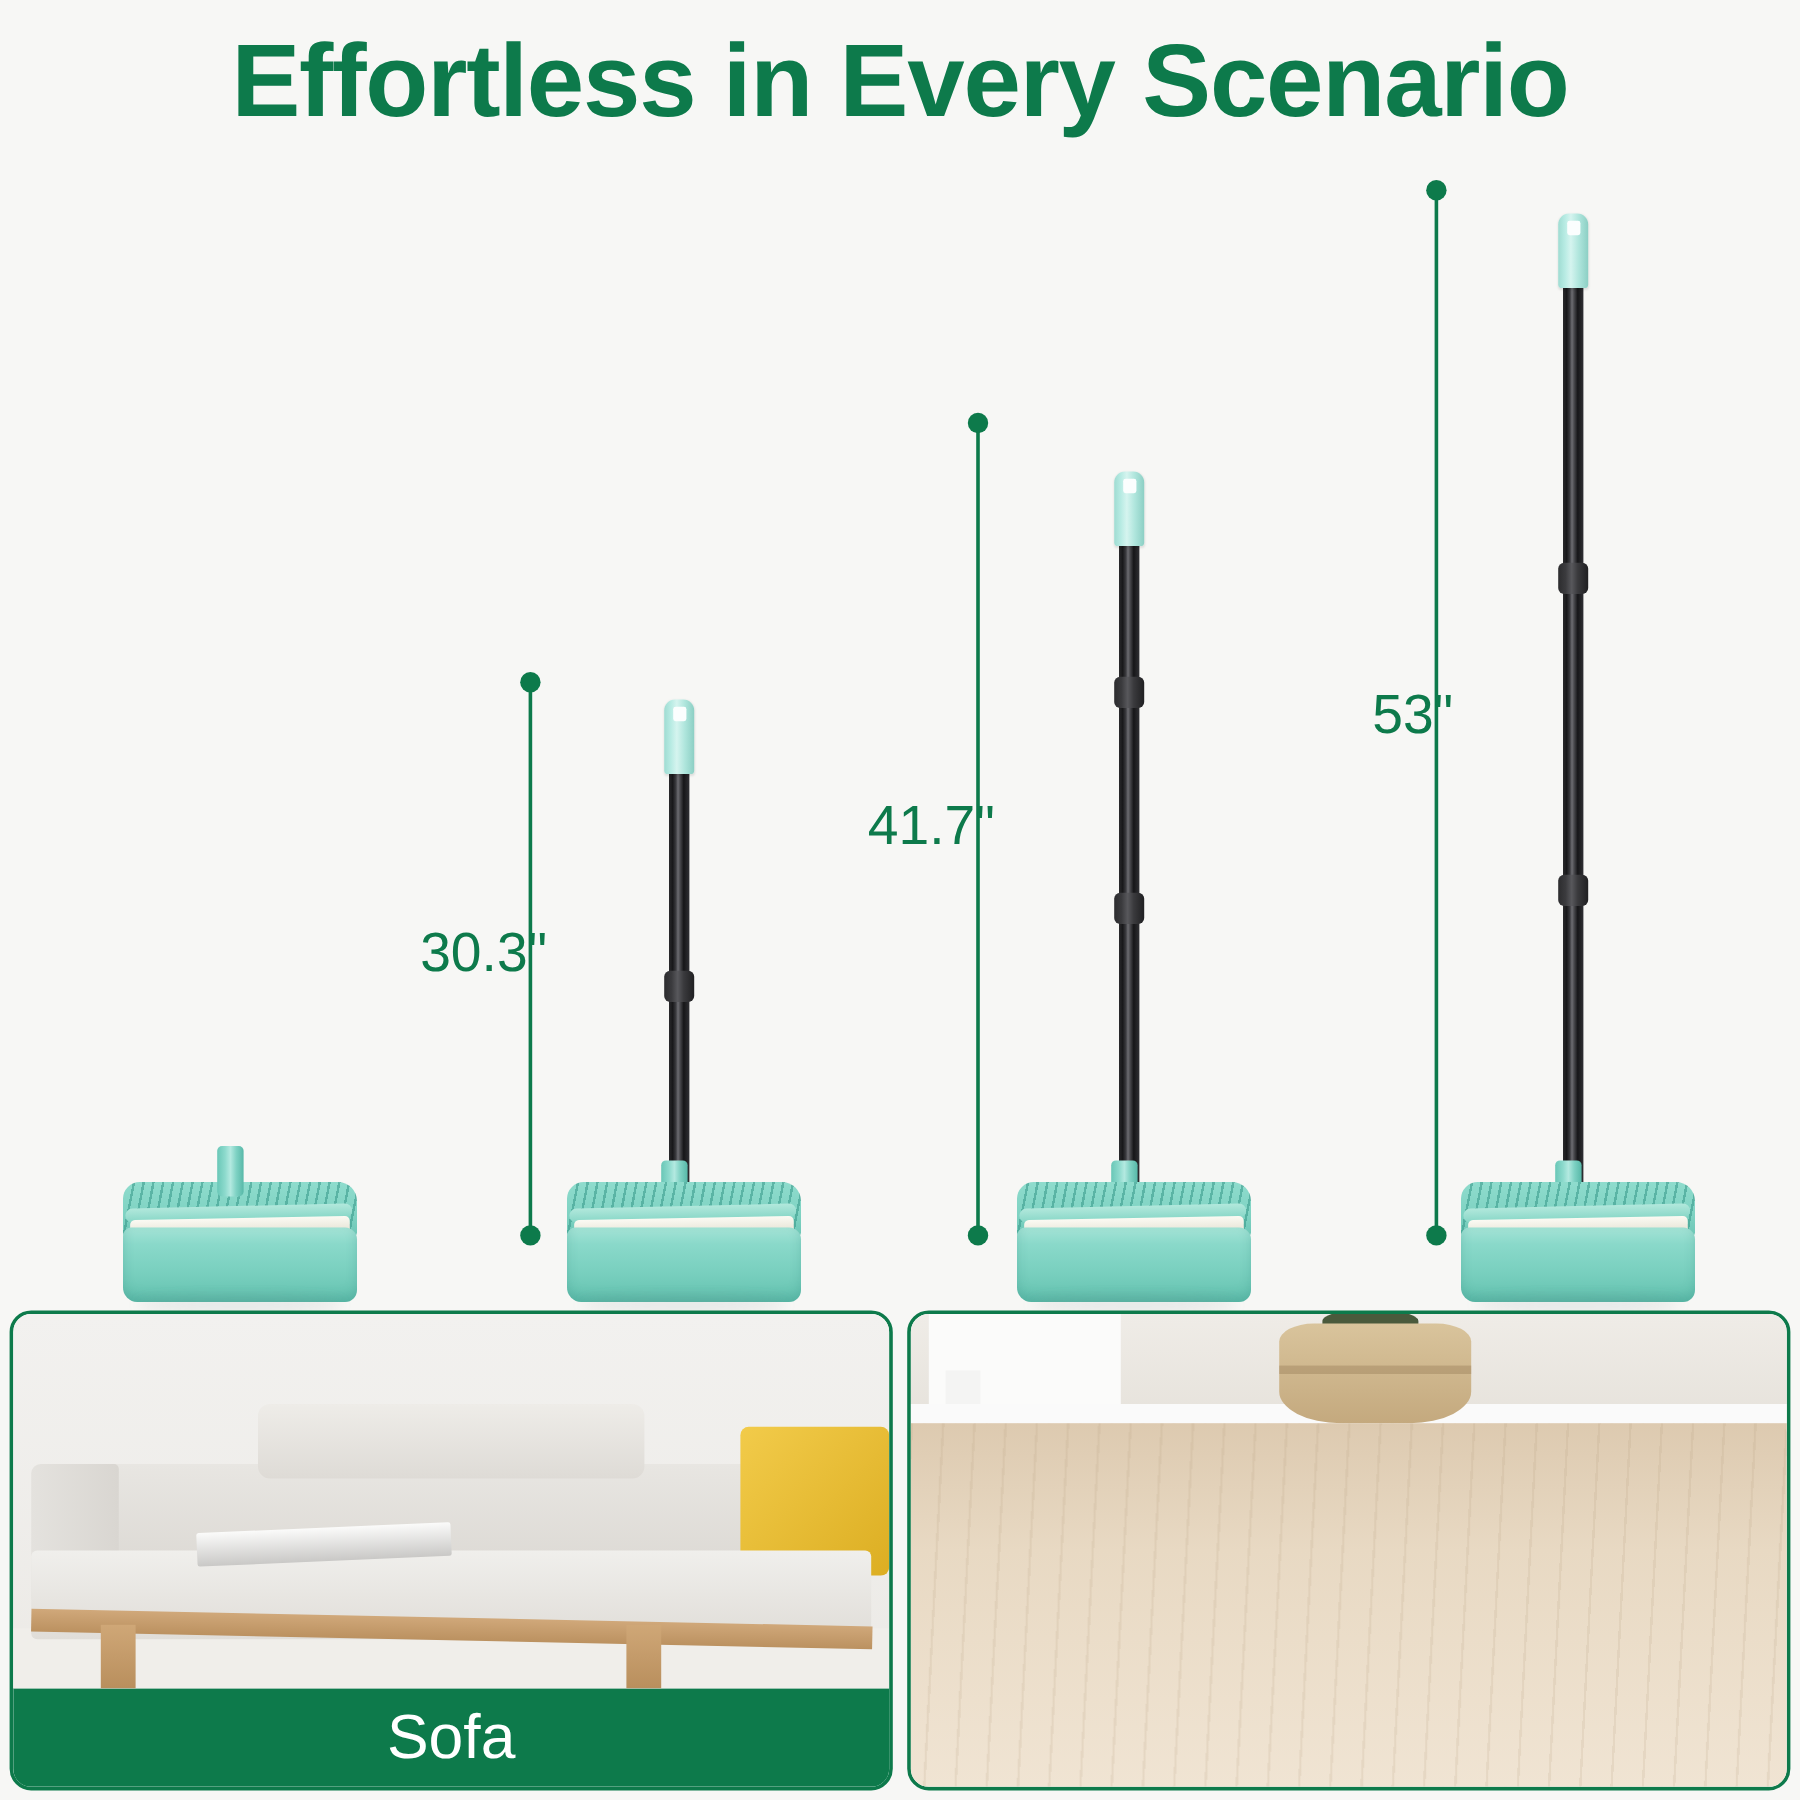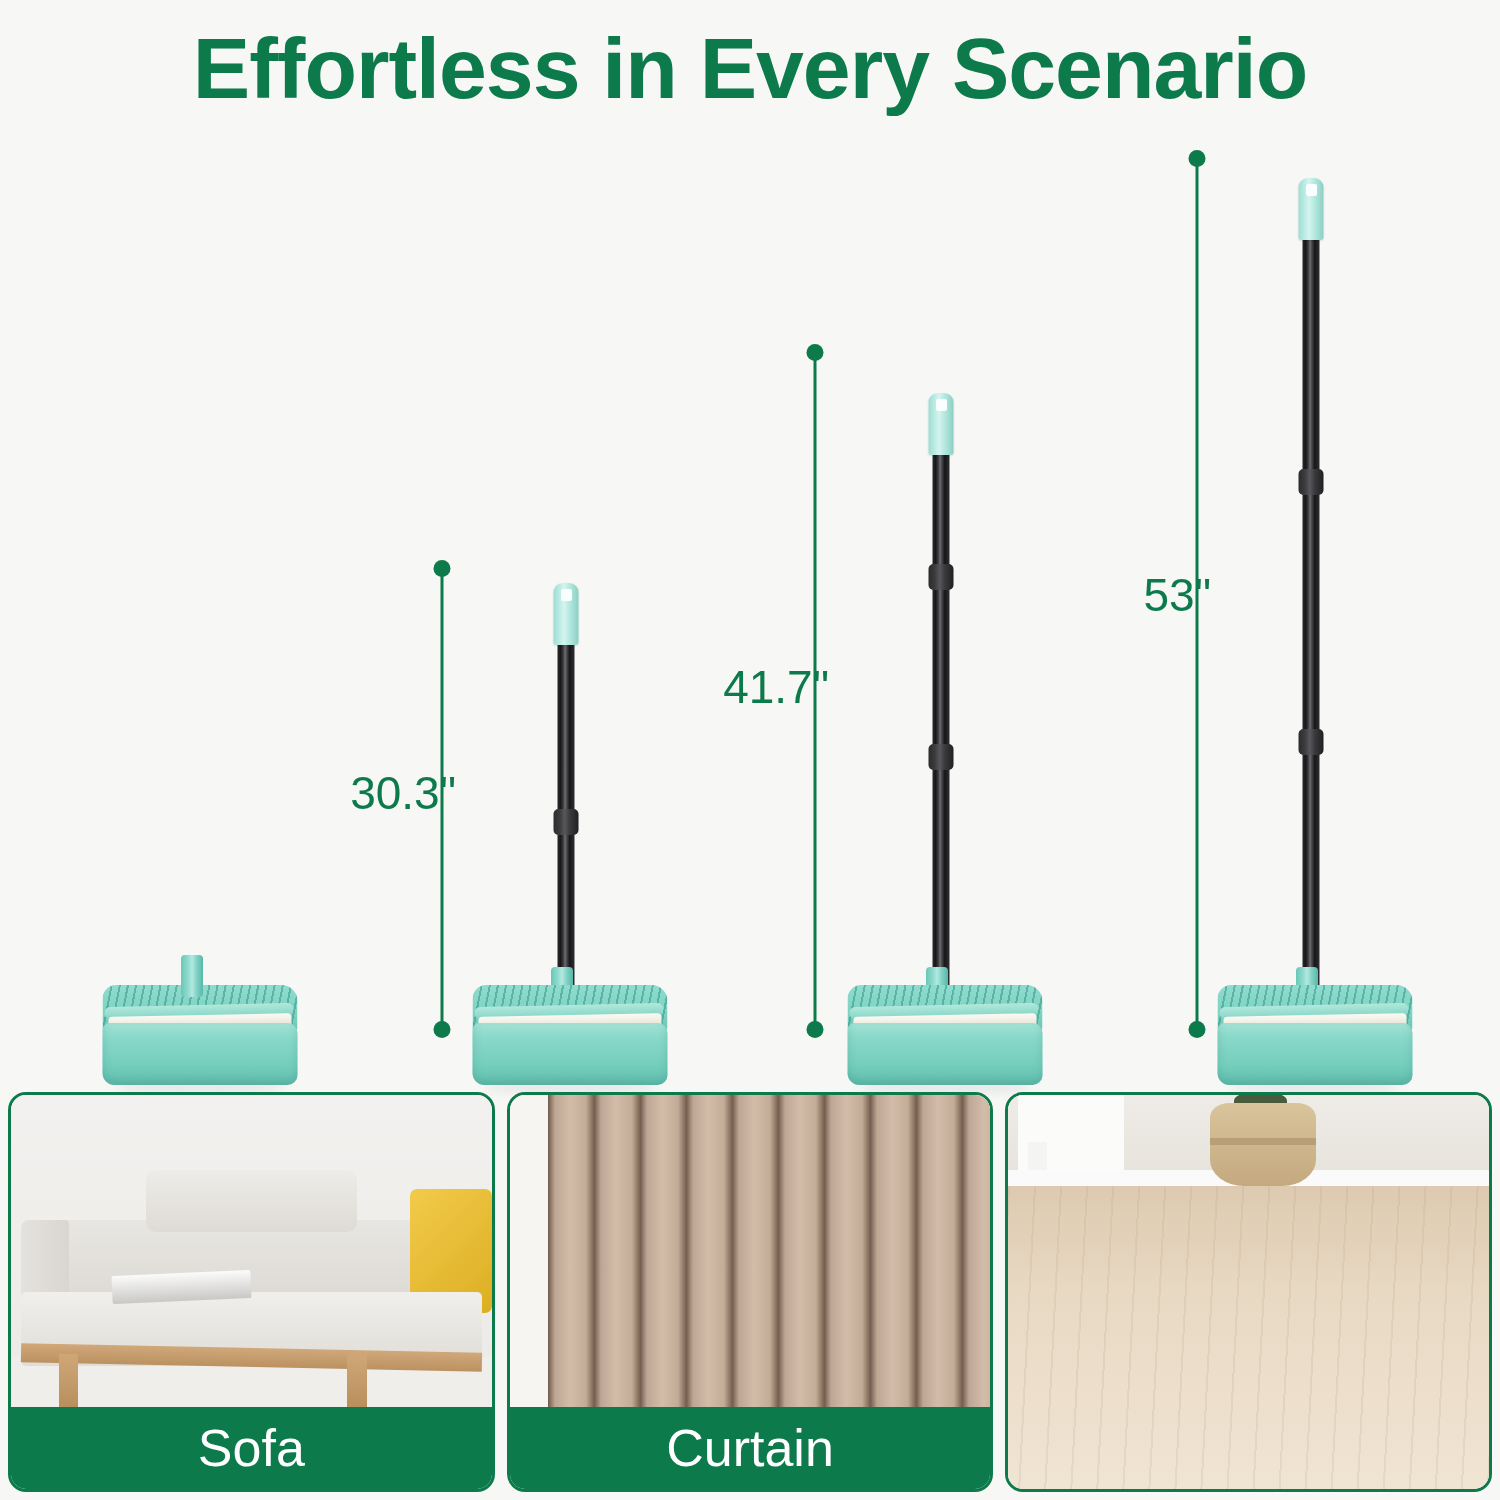"Curtain" div.card { html: <div> <div> <div></div> <div></div> </div> <div>Curtain</div> </div> -> none }
